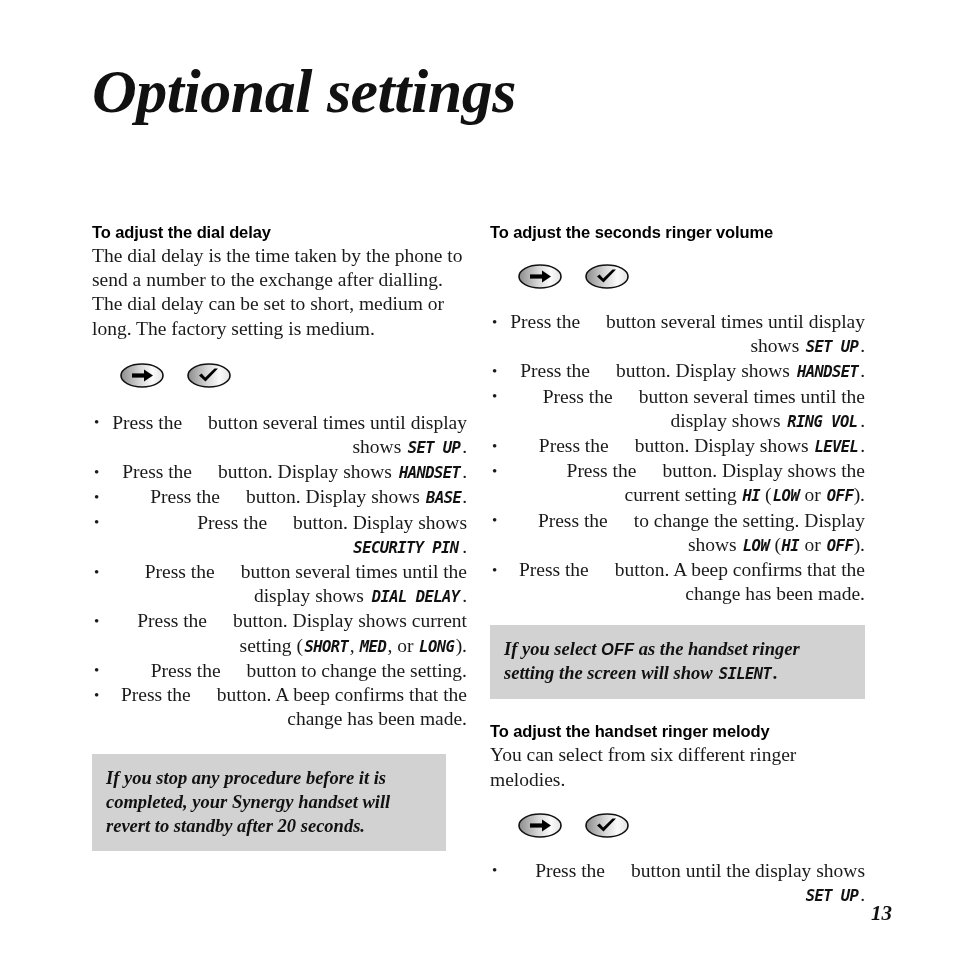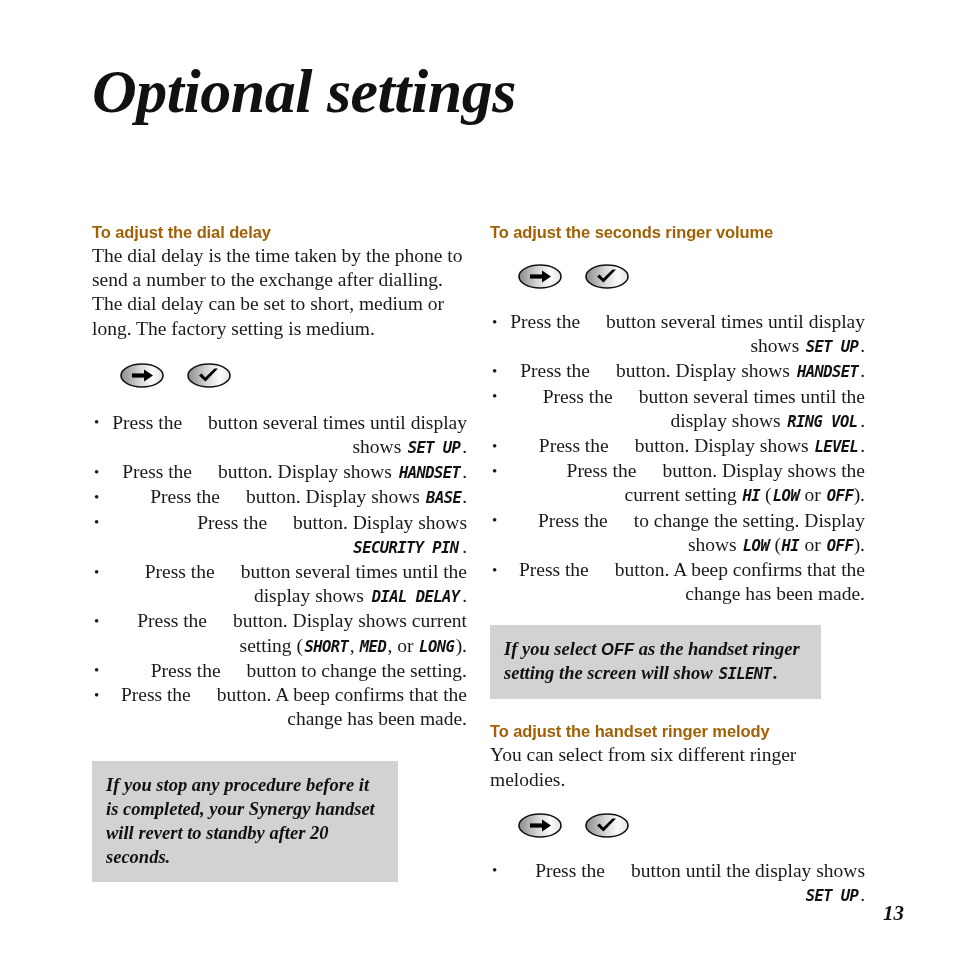"To adjust the dial delay" .sec-heading { color: #a16207 -> #000000 }
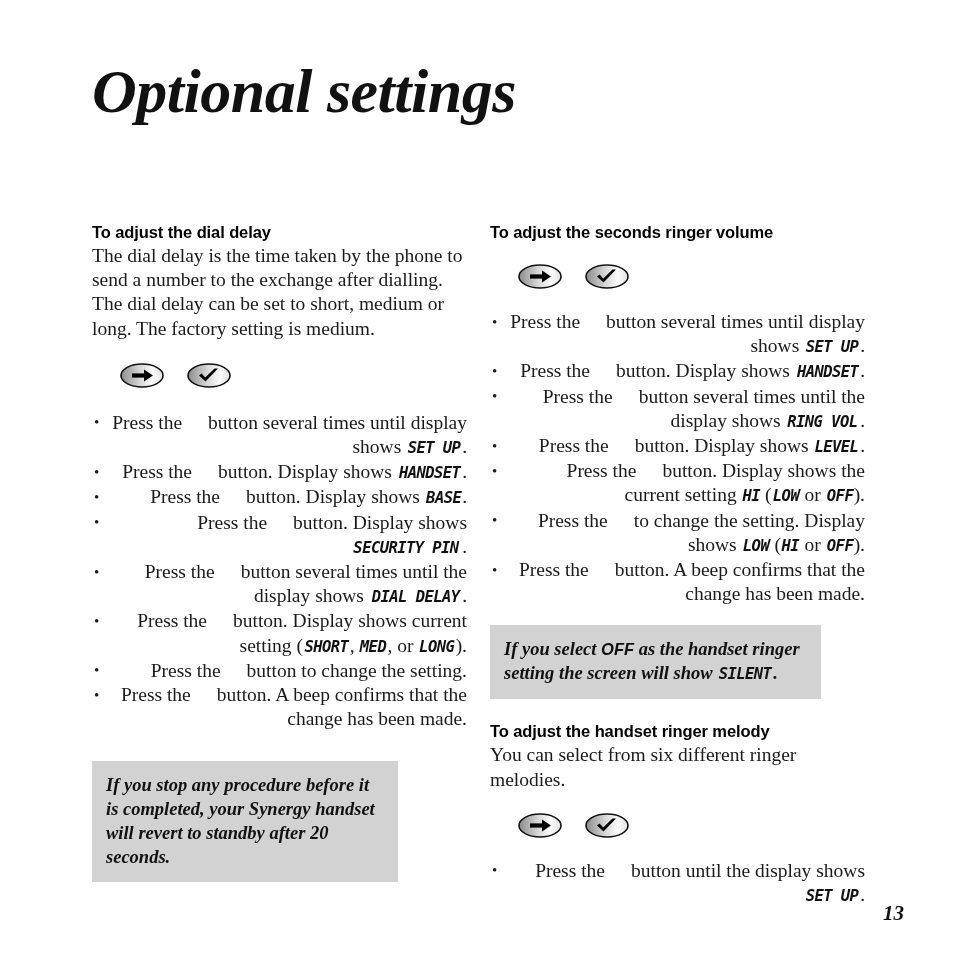"If you select OFF as" div.note { width: 331px -> 375px }
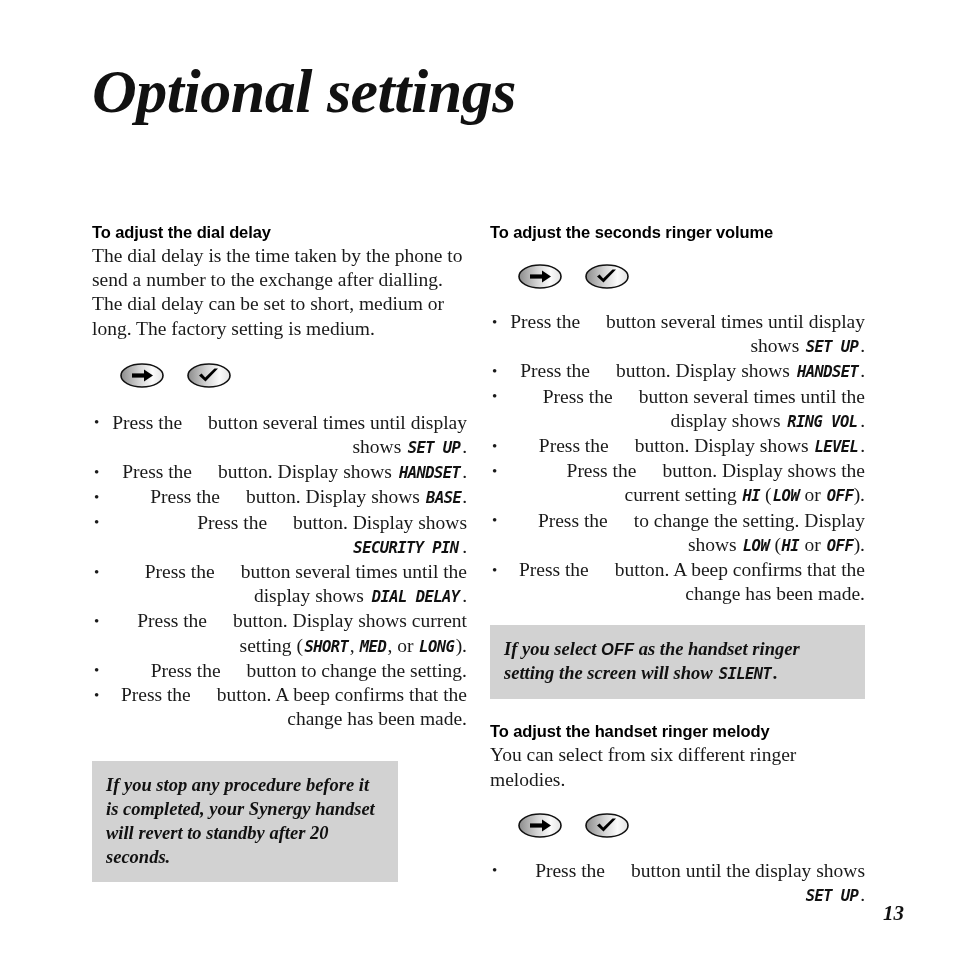"If you stop any procedure" div.note { margin-top: 30px -> 23px; width: 306px -> 354px }
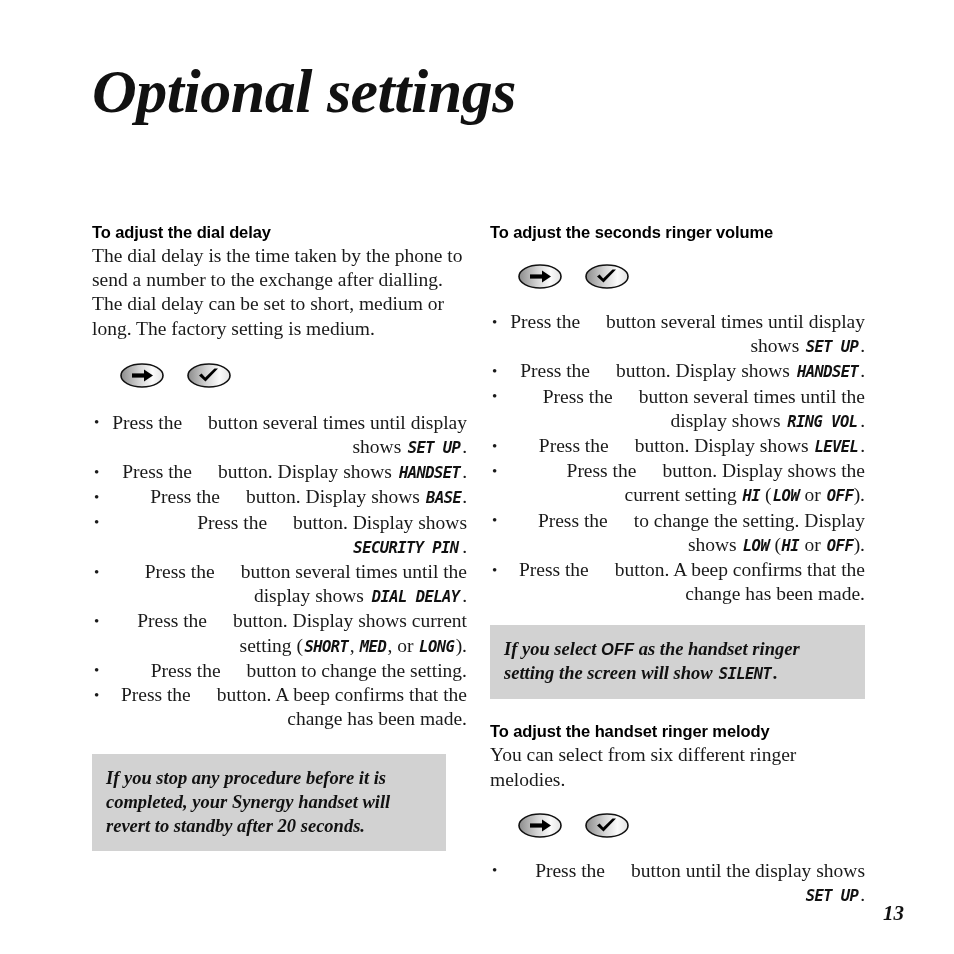"13" #page-number { right: 50px -> 62px }
